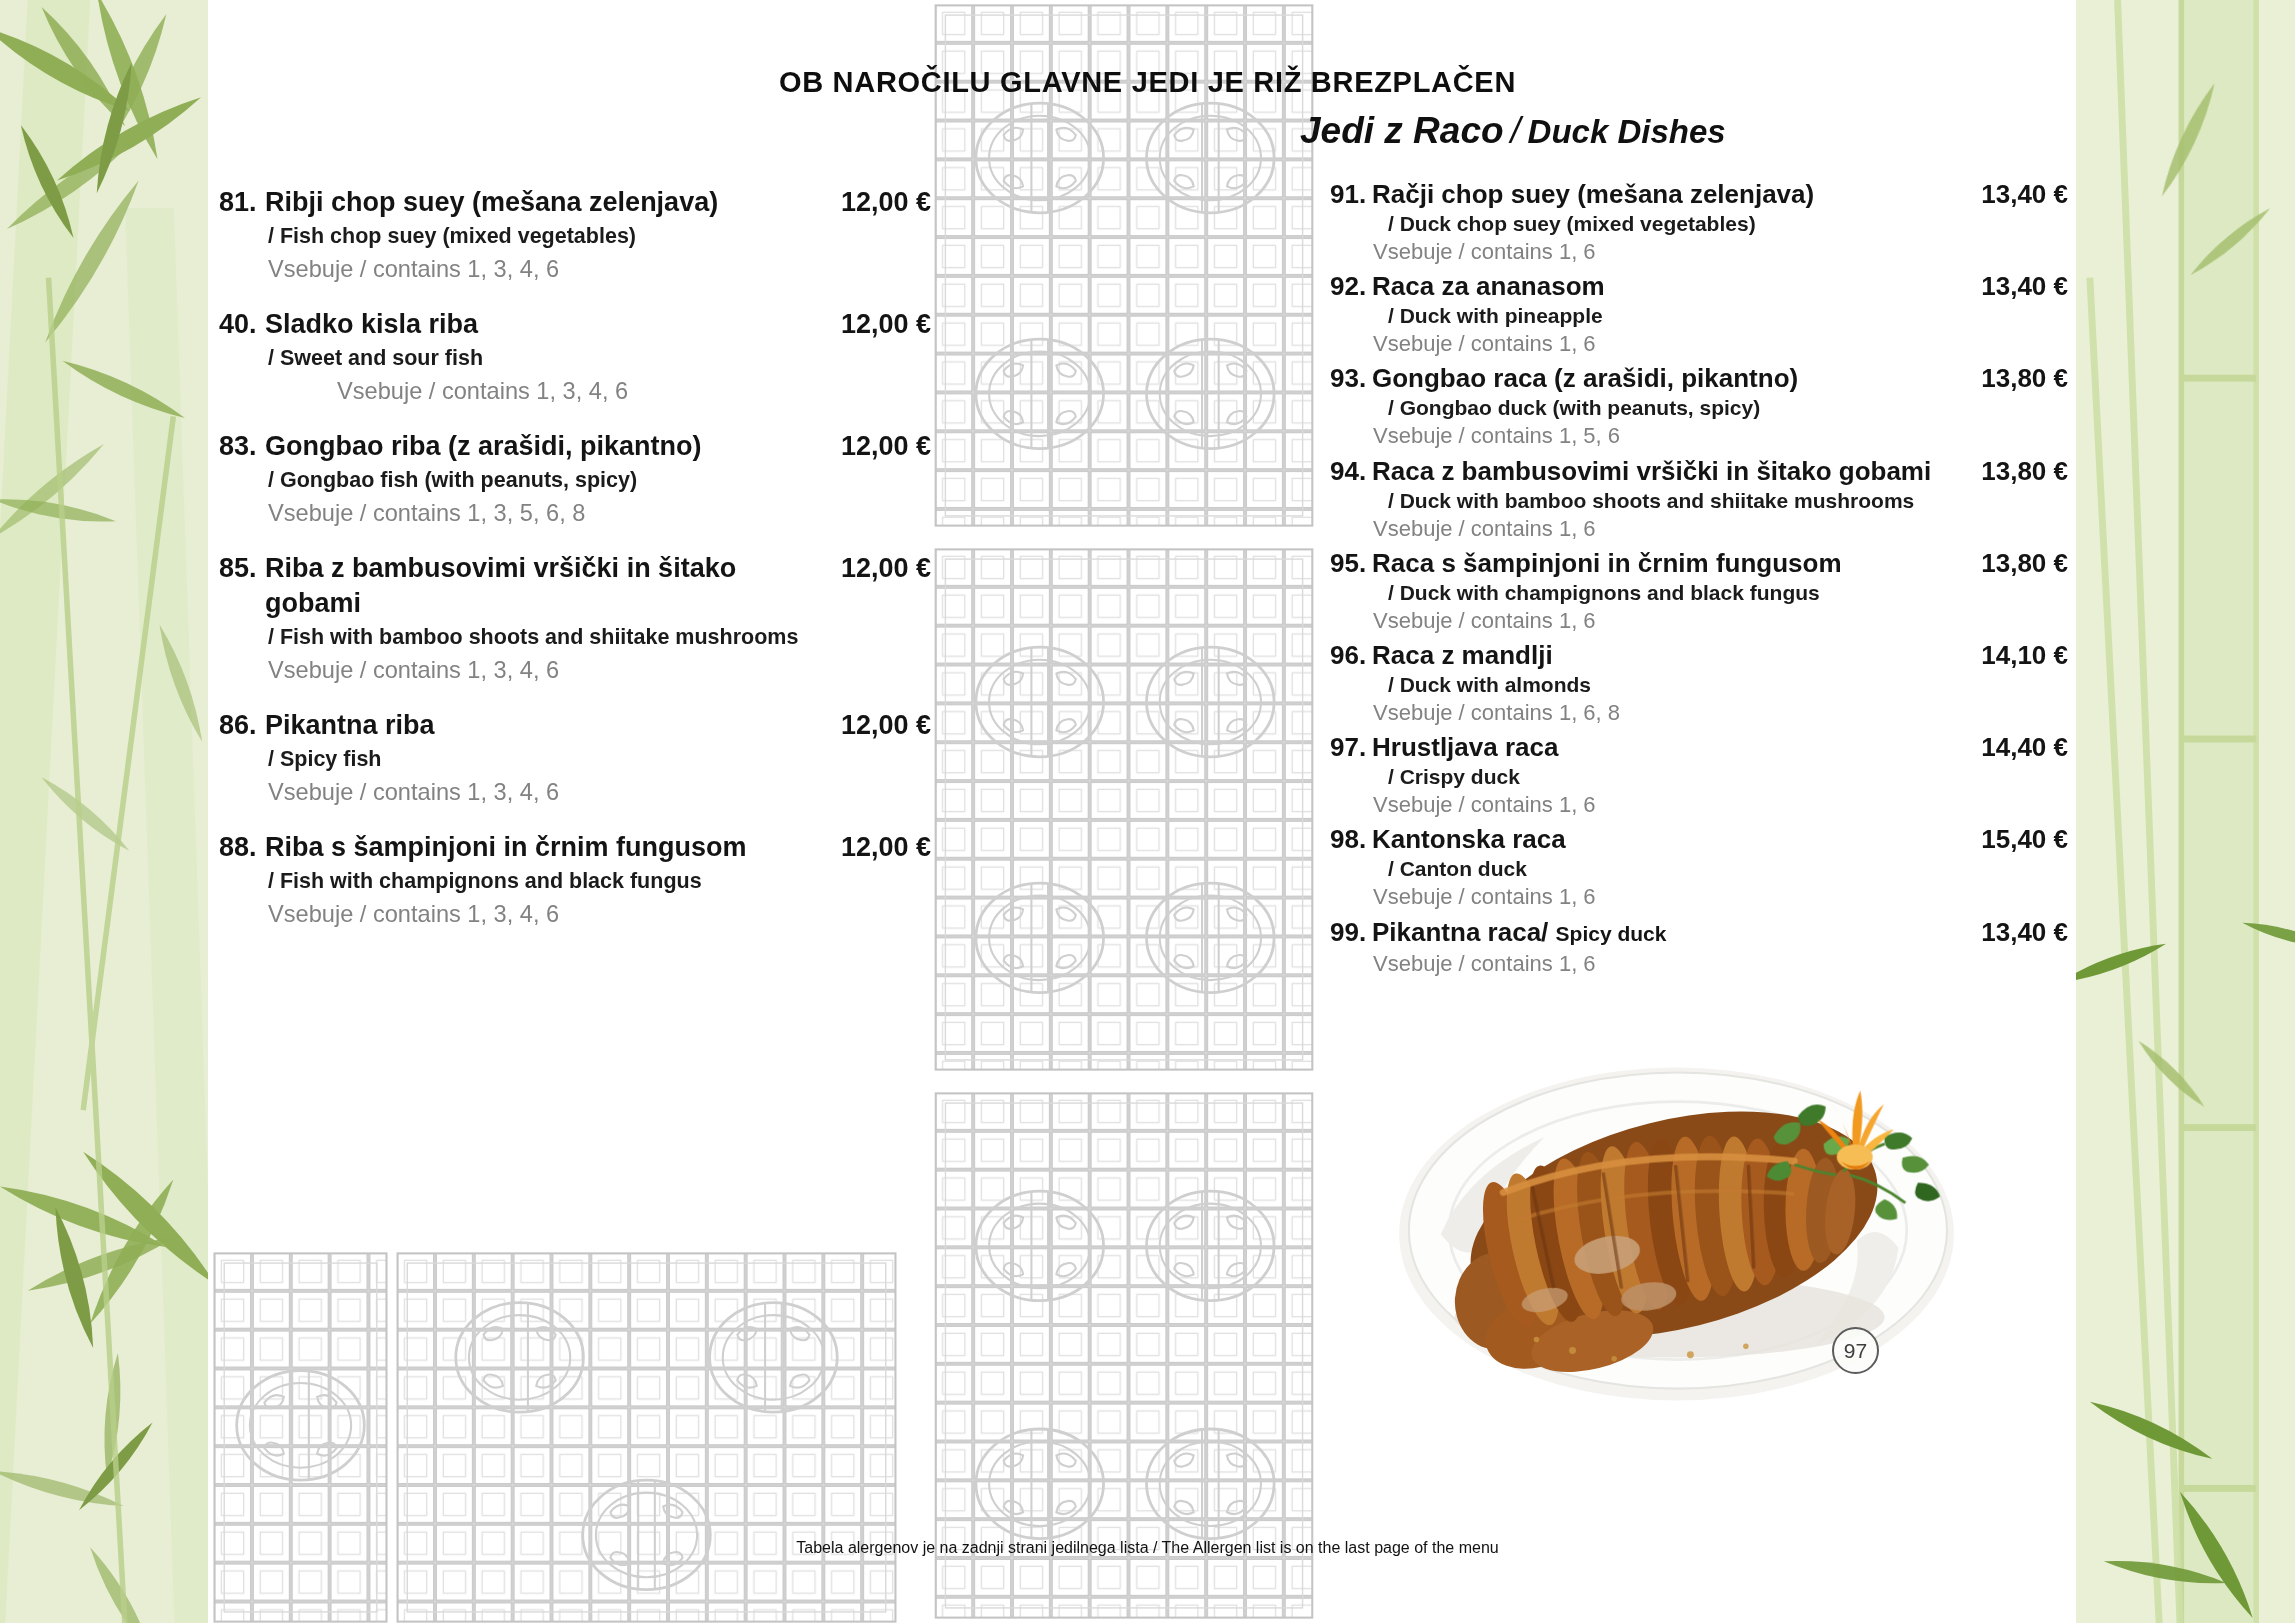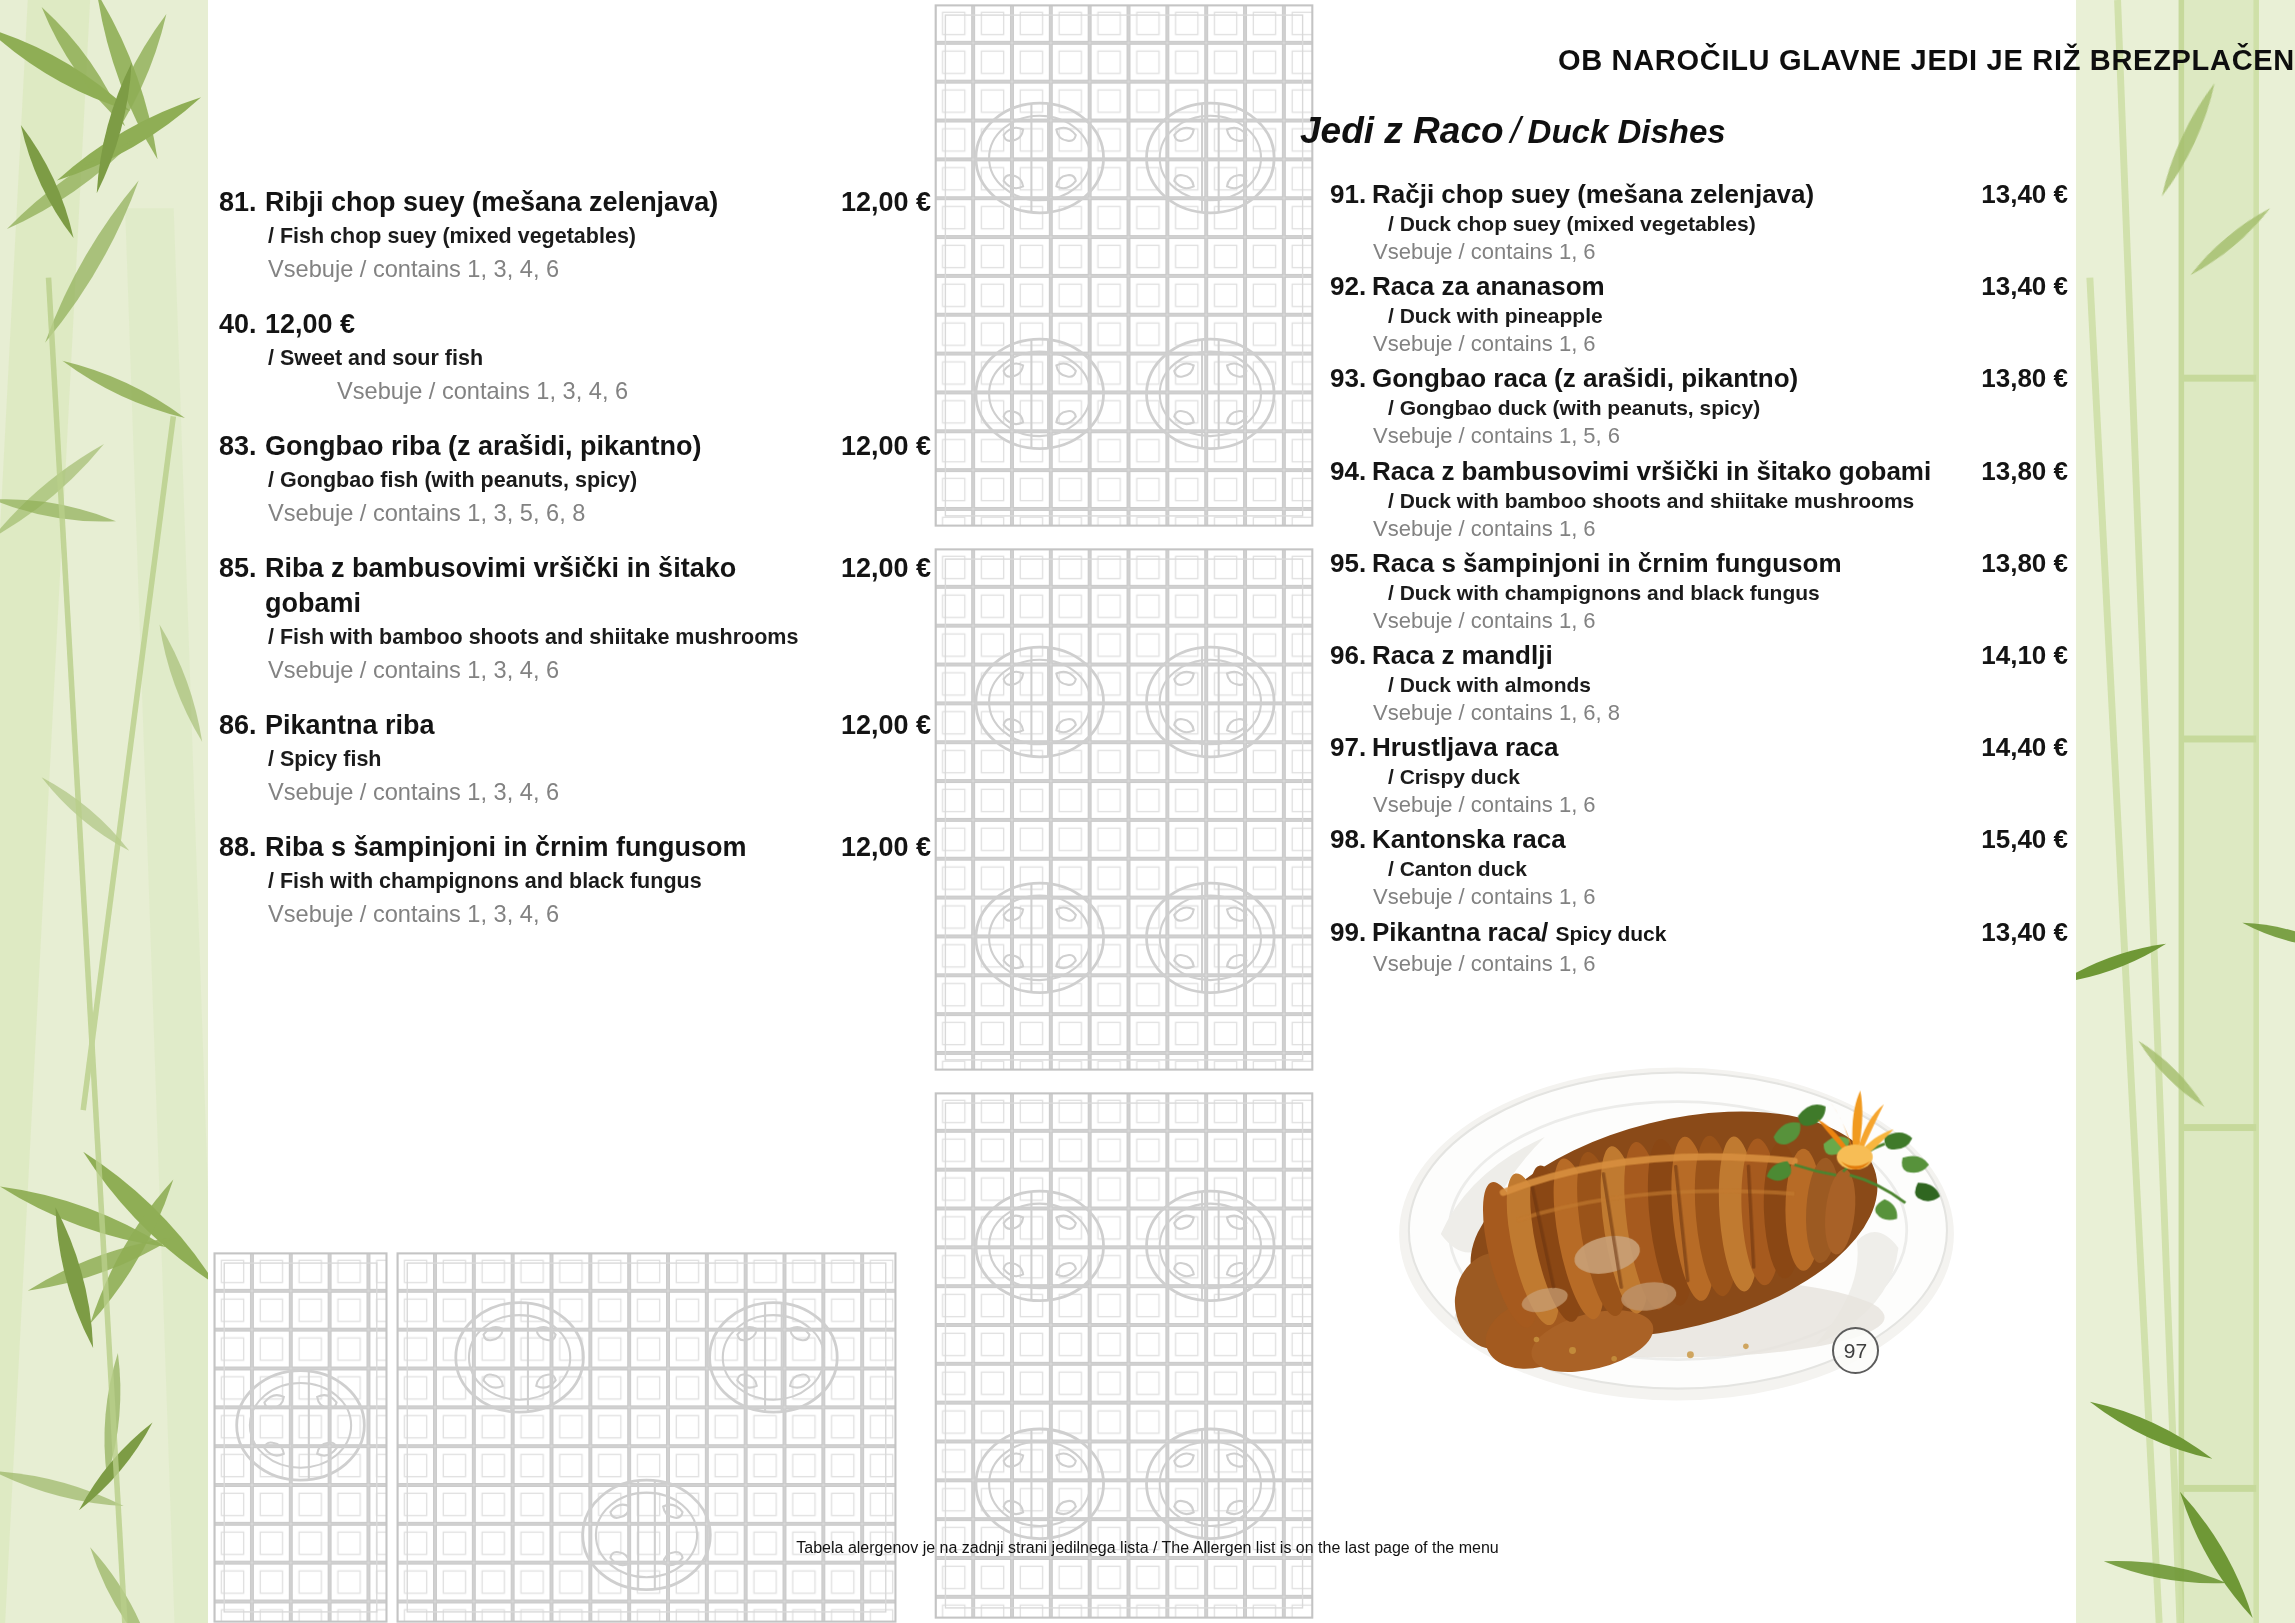"OB NAROČILU GLAVNE JEDI JE" .banner { text-align: right -> center; top: 44px -> 66px }
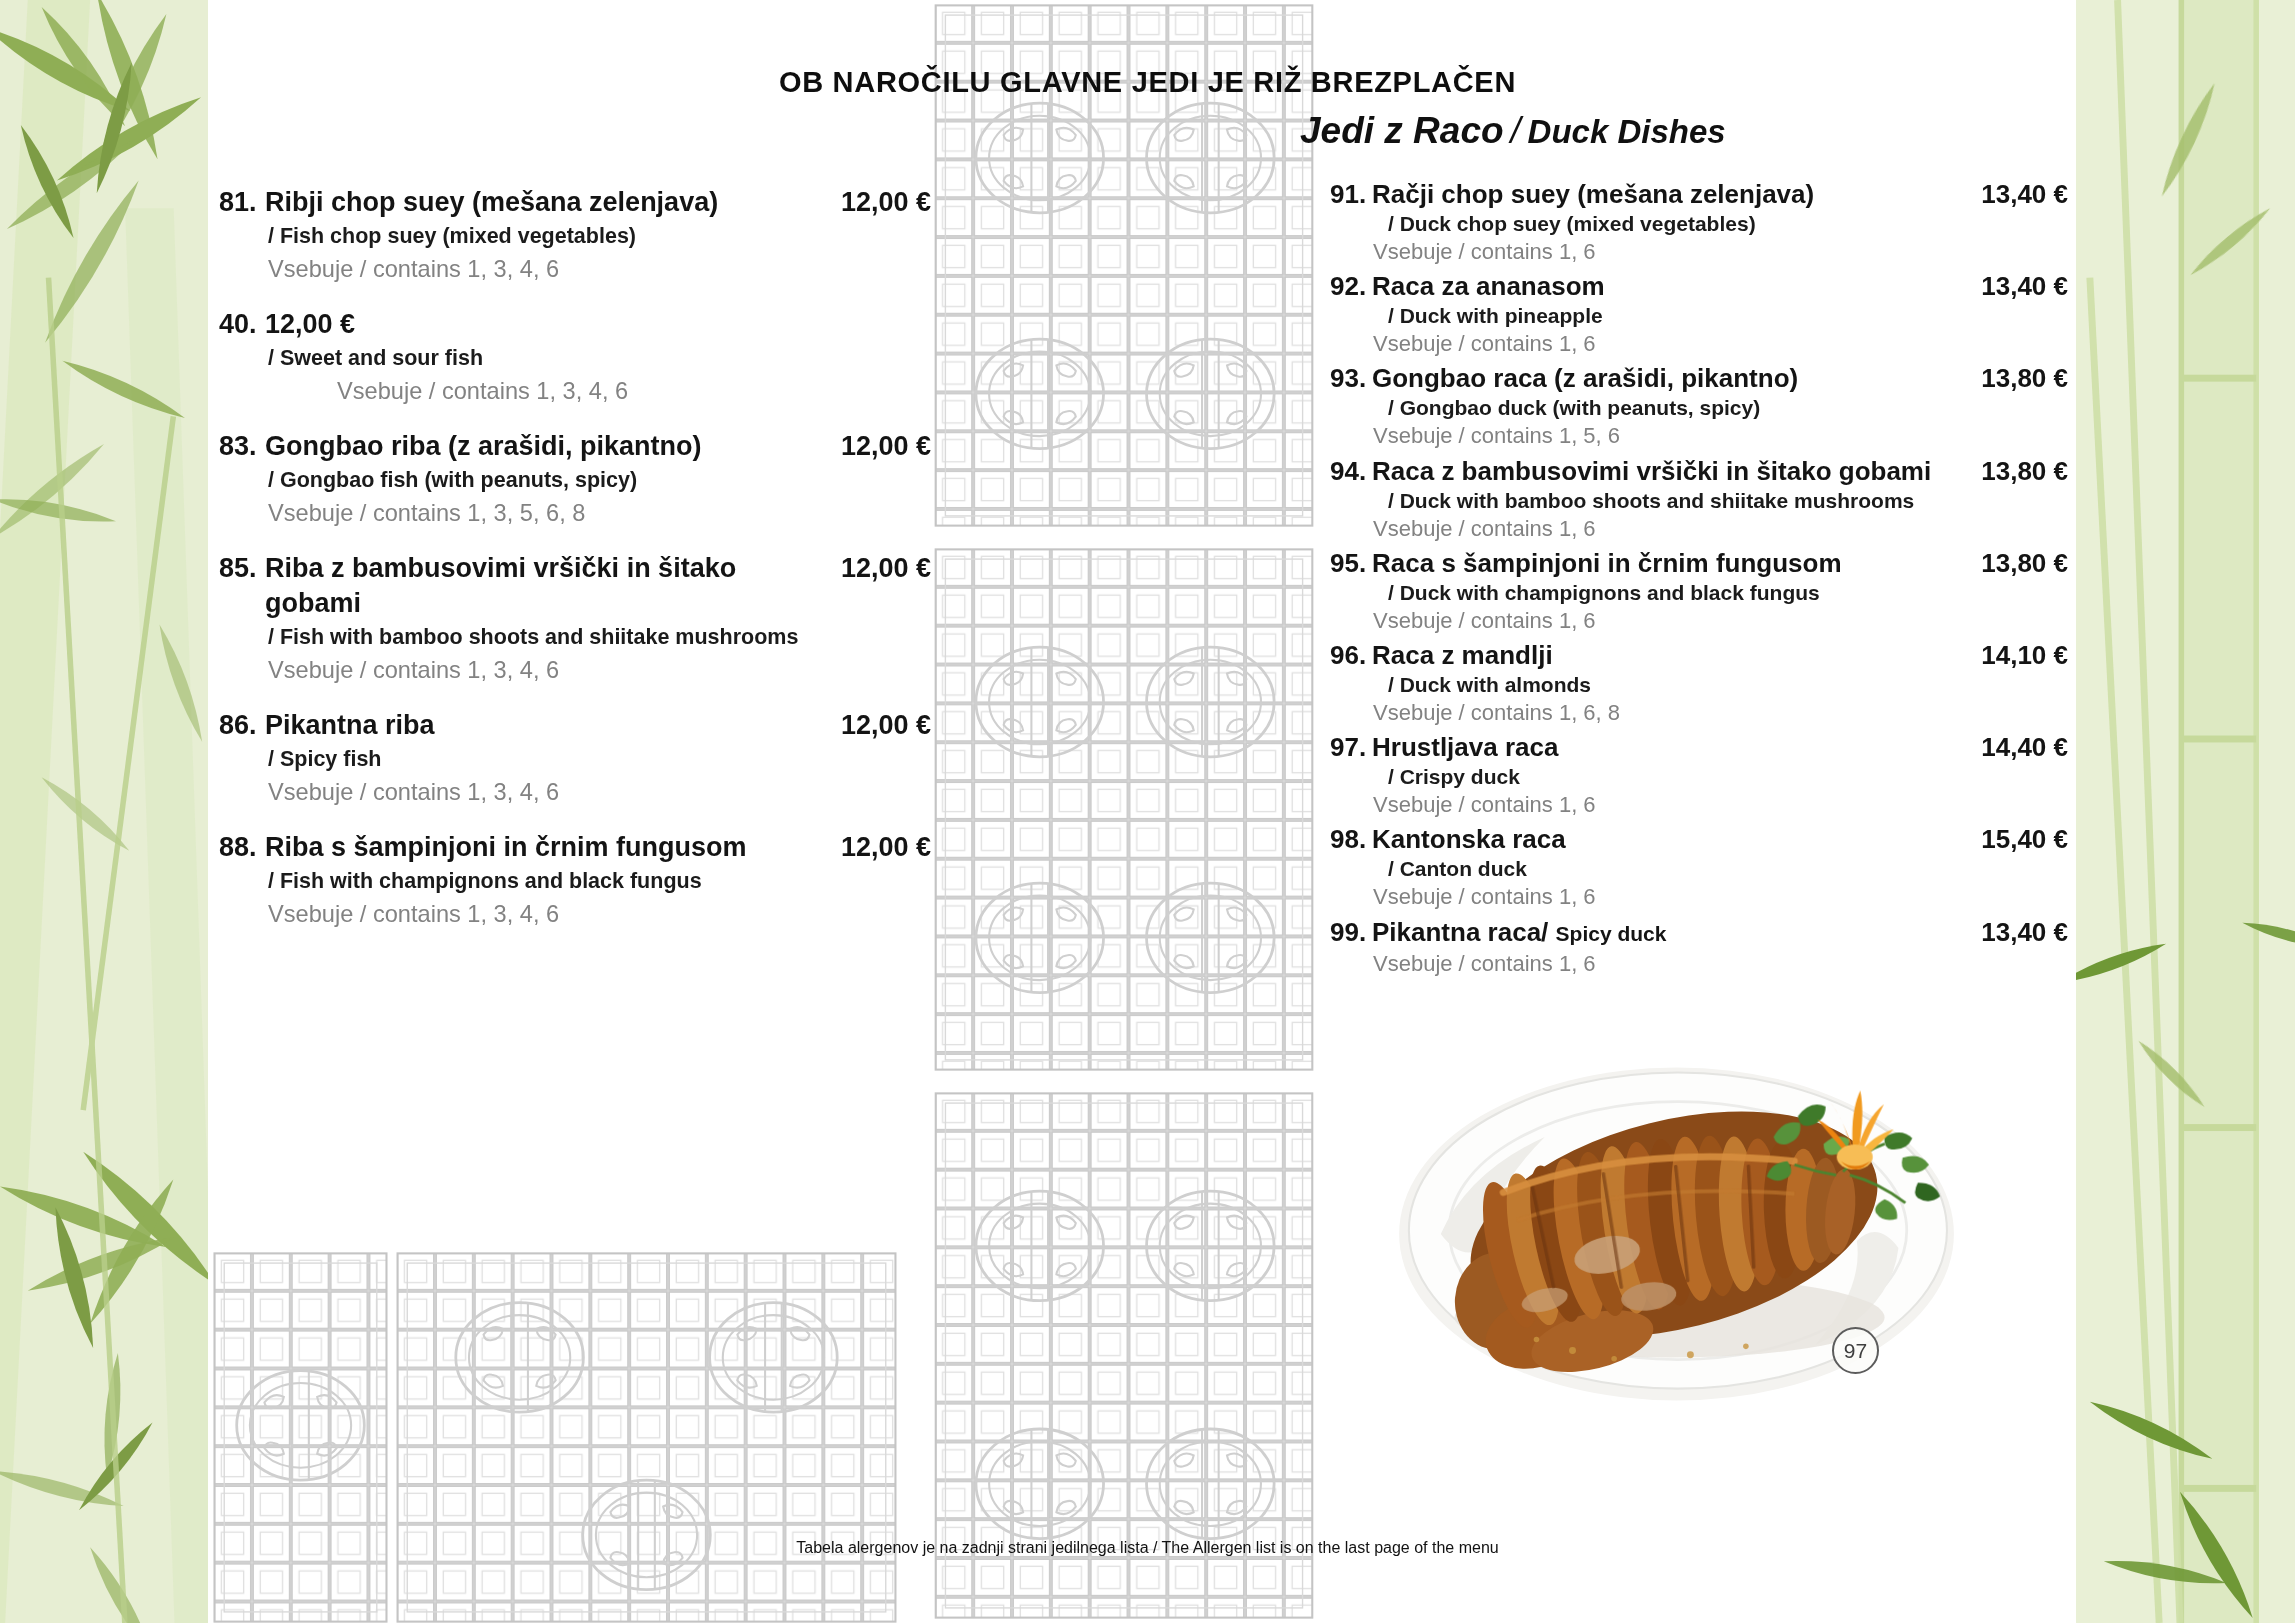"Sladko kisla riba" span.name { html: none -> <span>Sladko kisla riba</span> }
